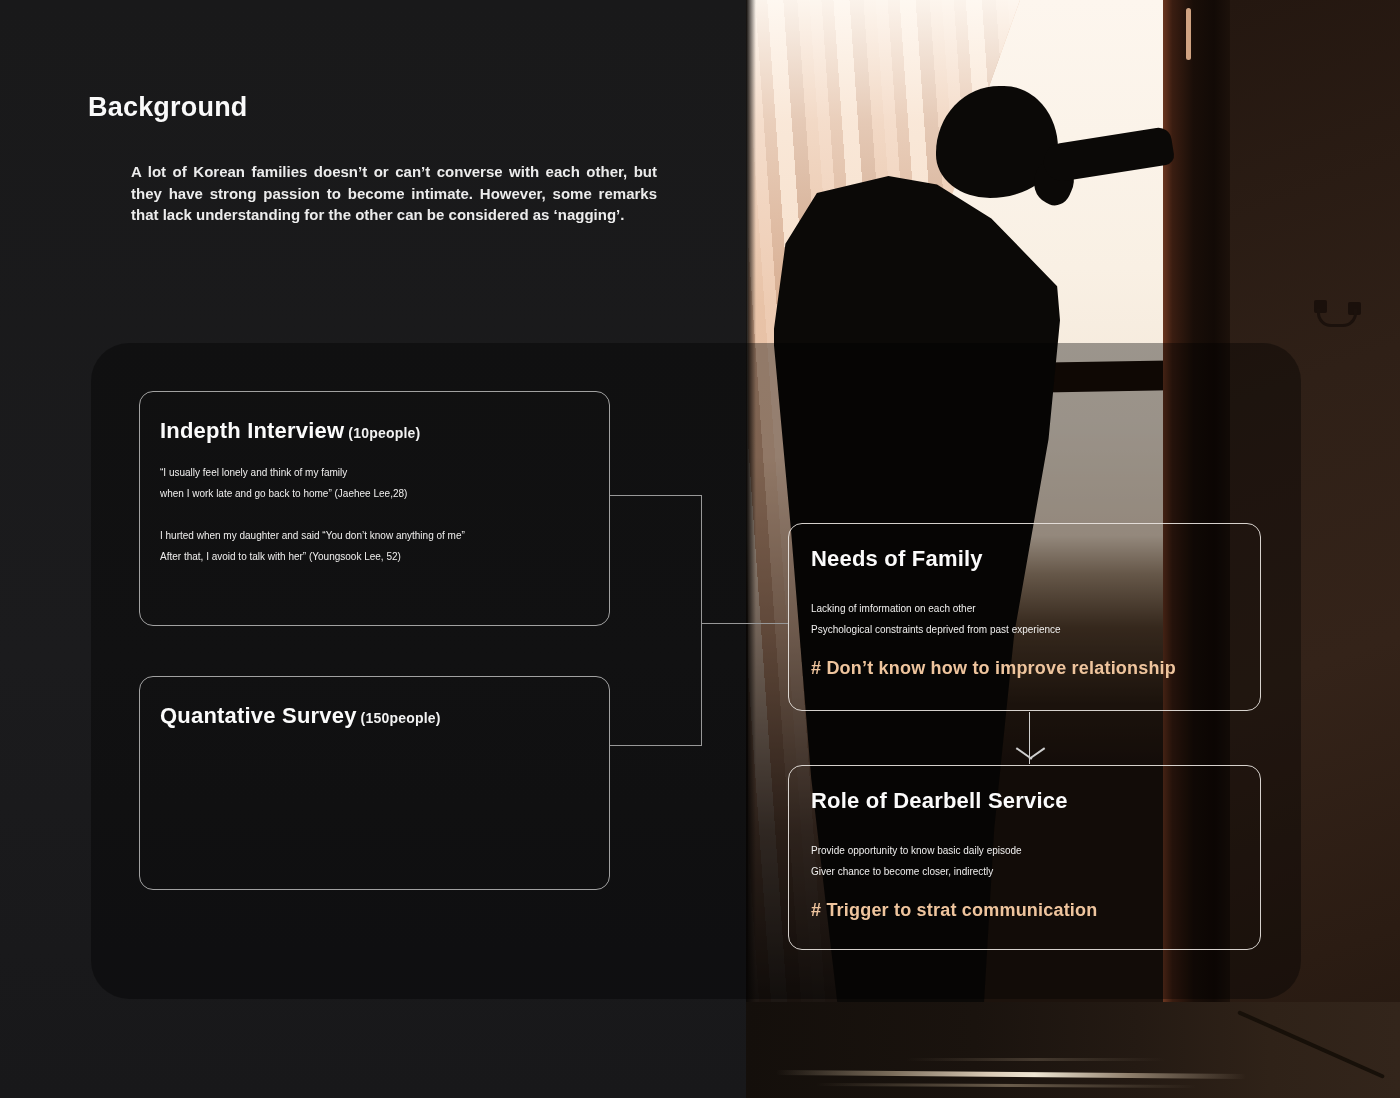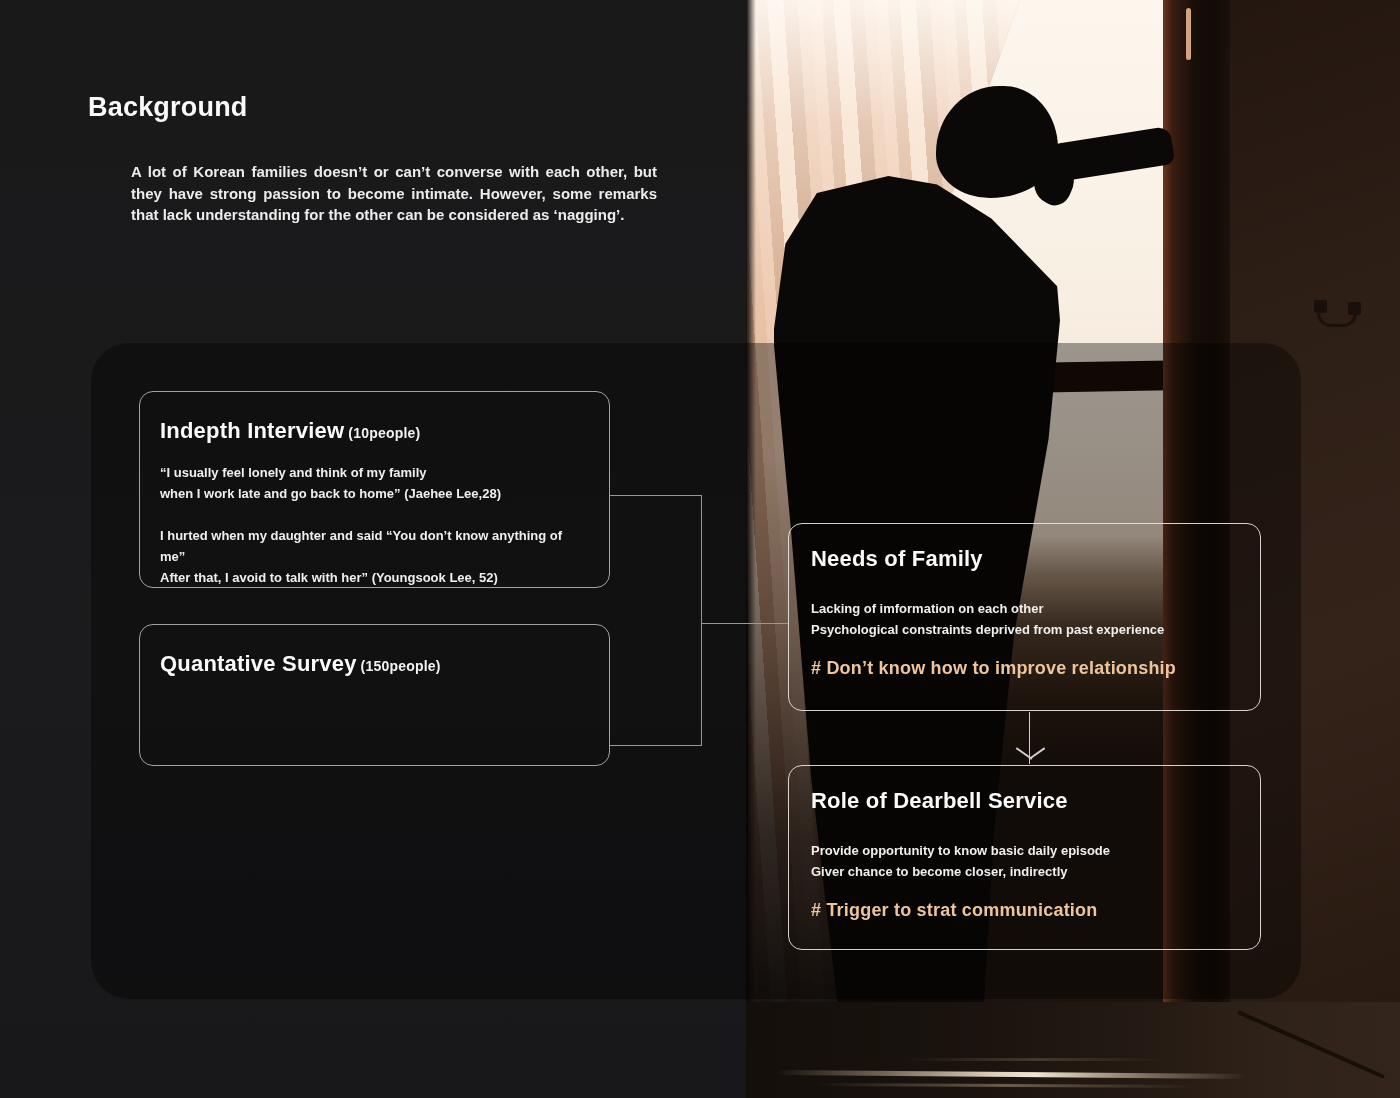"Indepth Interview (10people)" #box-interview { height: 197px -> 235px }
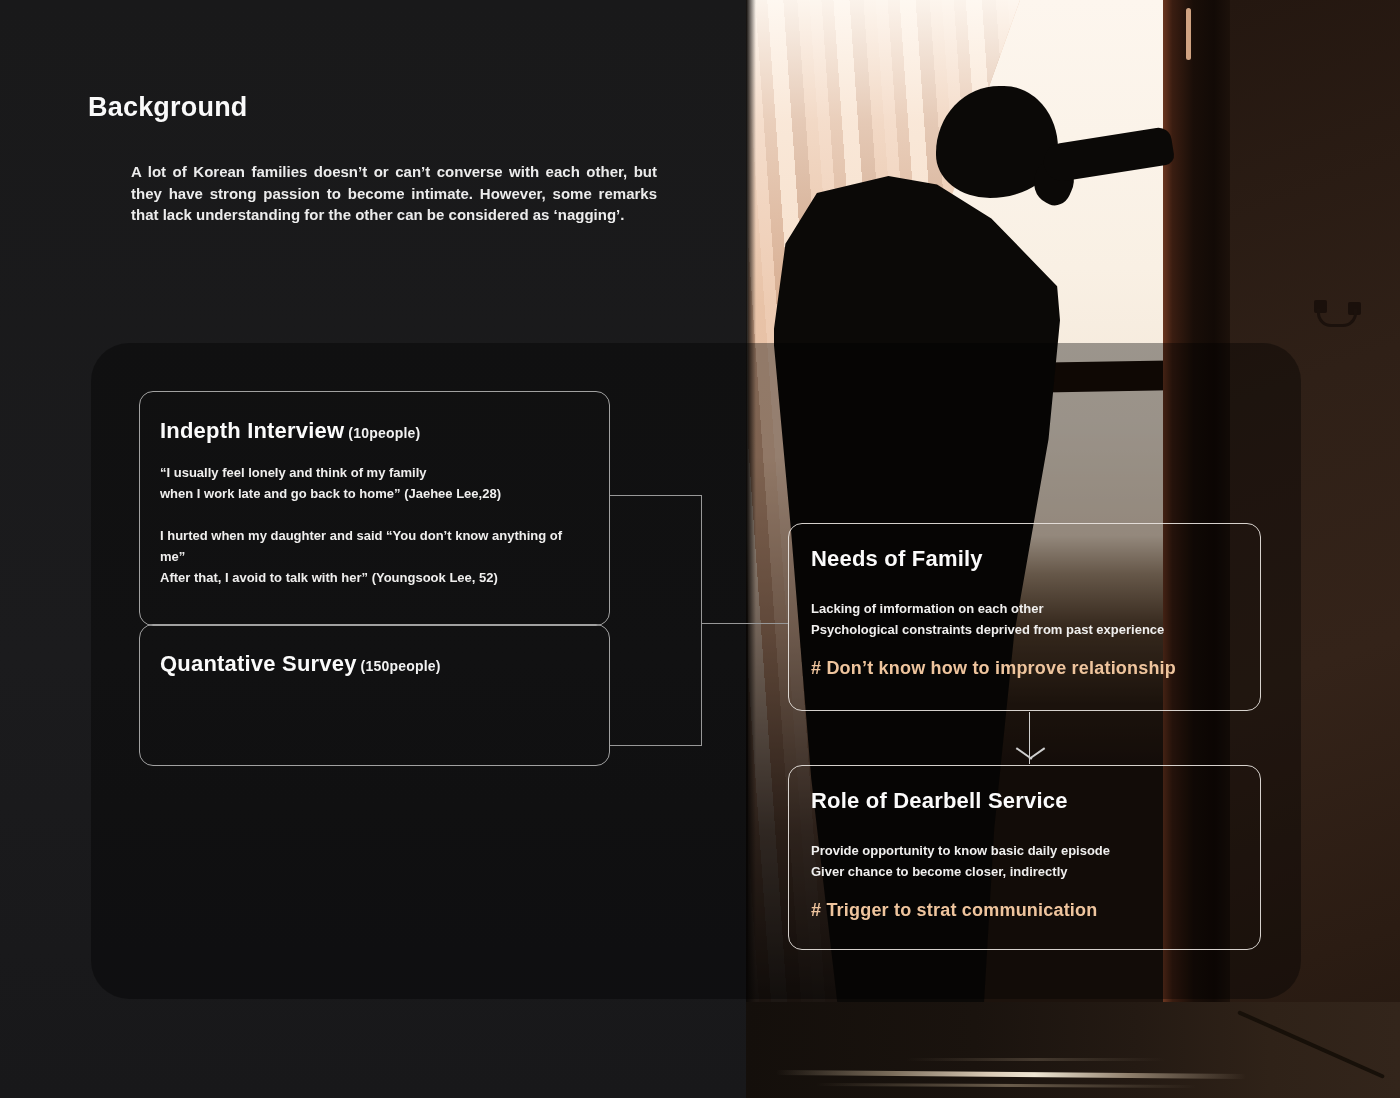"“I usually feel lonely and" .box-body { font-size: 13px -> 10px; font-weight: 700 -> 400 }
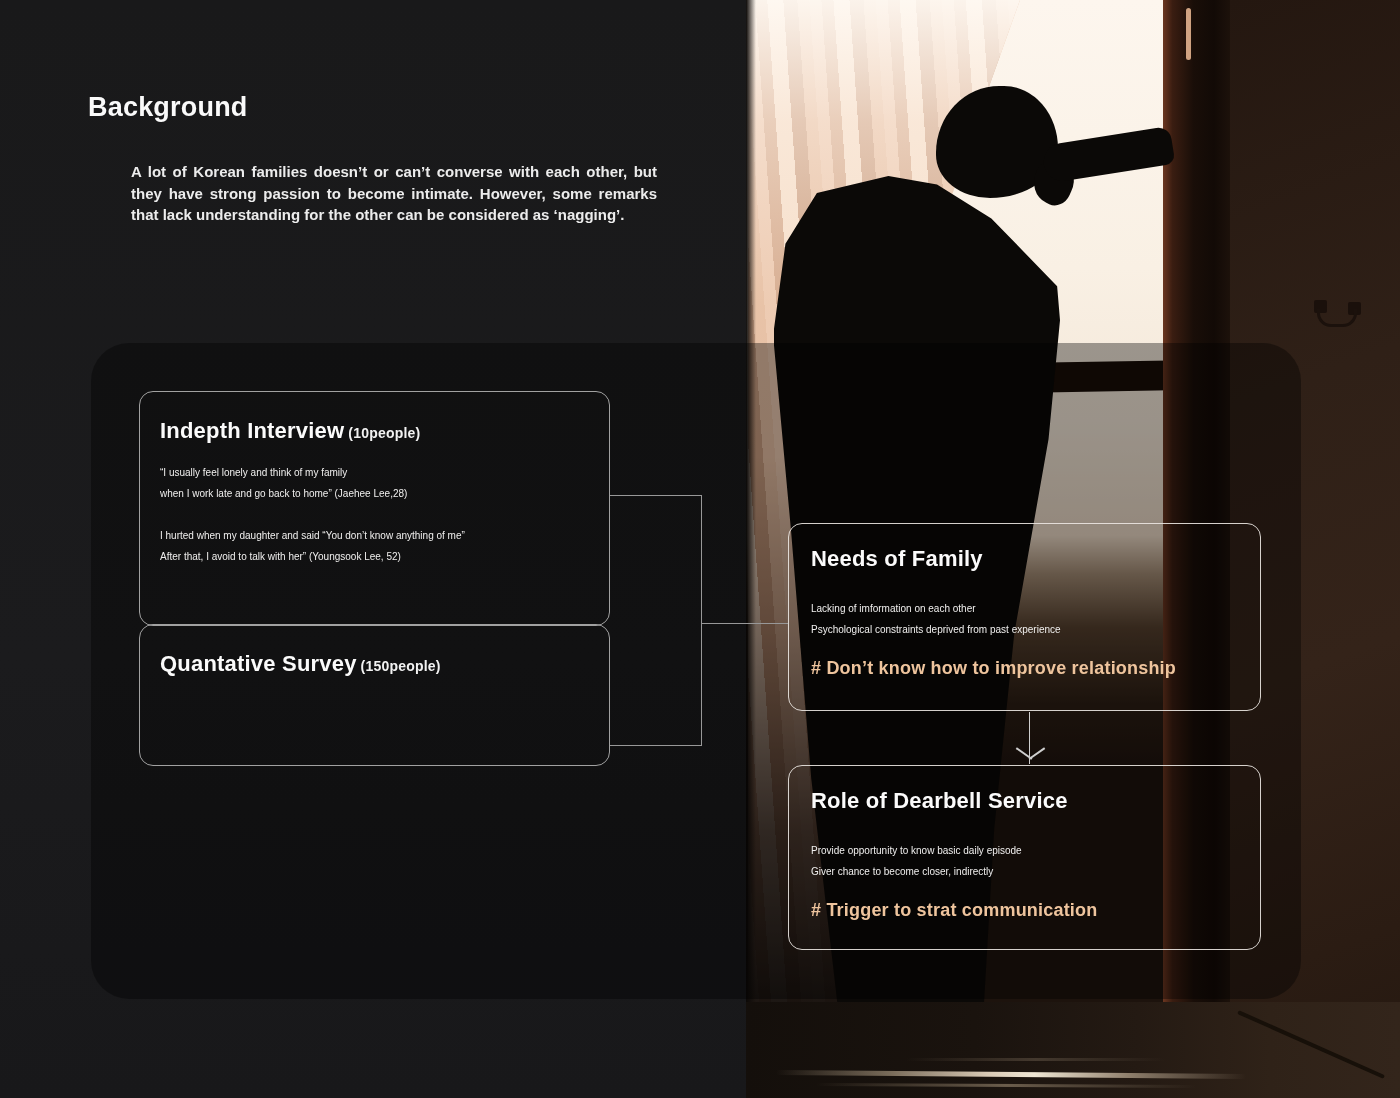"Quantative Survey (150people)" #box-survey { height: 142px -> 214px; top: 624px -> 676px }
